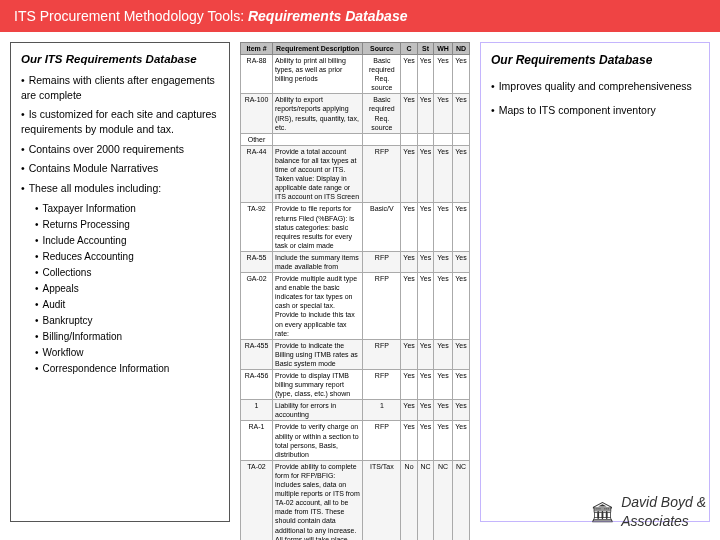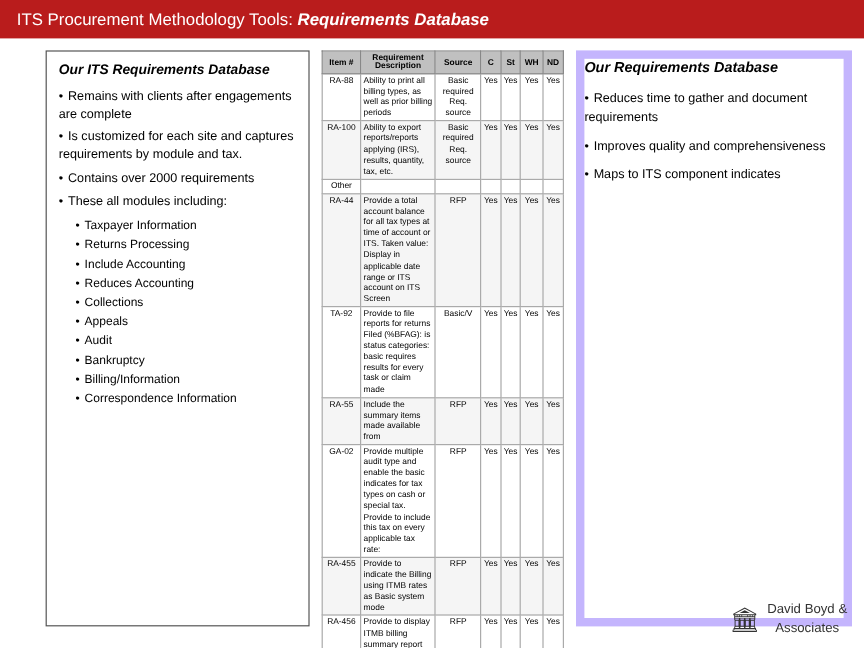"ITS Procurement Methodology Tools:" #header { background: #b91c1c -> #ef4444 }
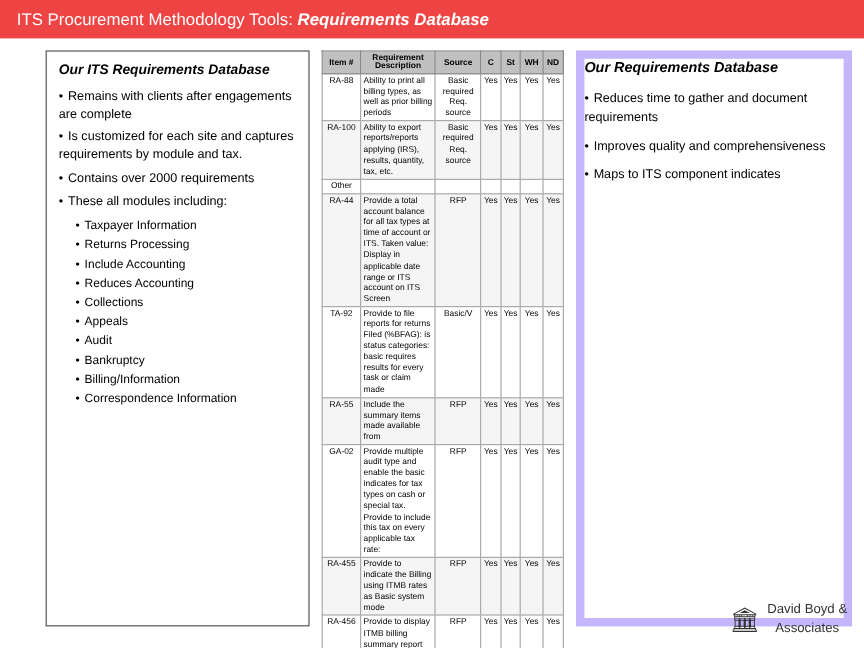"Our ITS Requirements Database" #main { margin-left: 28px -> none }
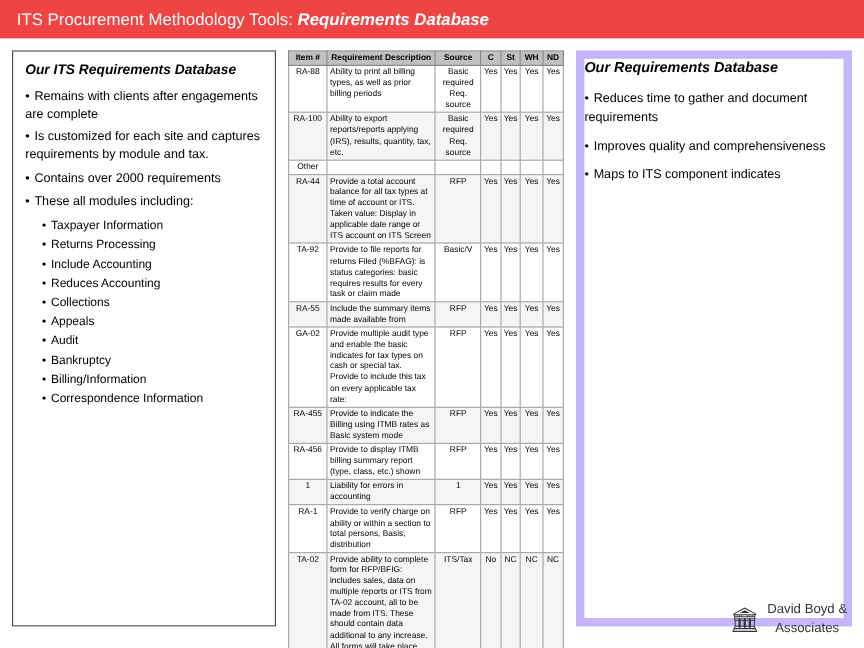"Our Requirements Database" #right-panel { border: 7px solid #c4b5fd -> 1px solid #c4b5fd; padding: 0 -> 10px }
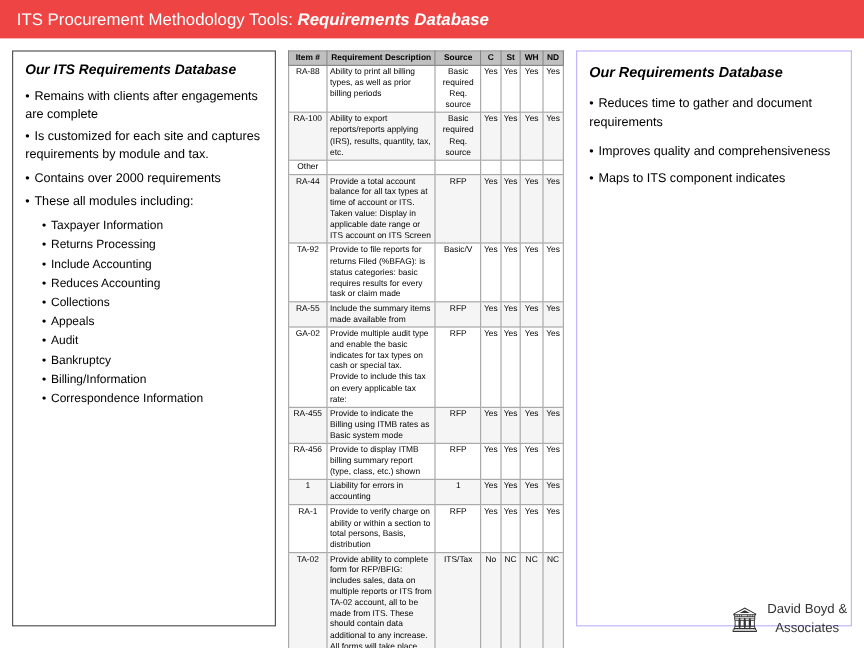"Reduces time to gather and" div.right-bullet { html: <div>Reduces time to gather and document requirements</div> -> none }
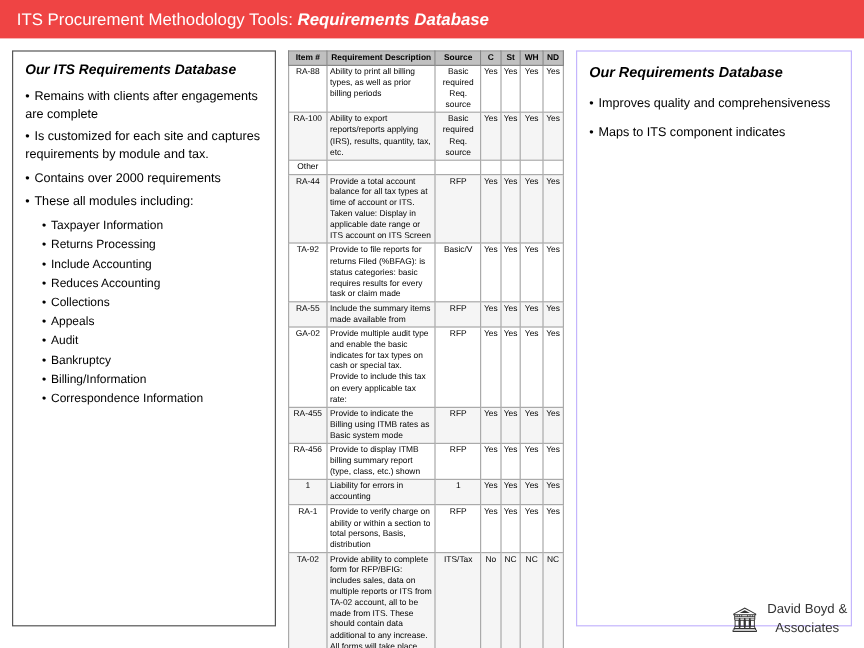"Maps to ITS component indicates" div.right-bullet { text: indicates -> inventory }
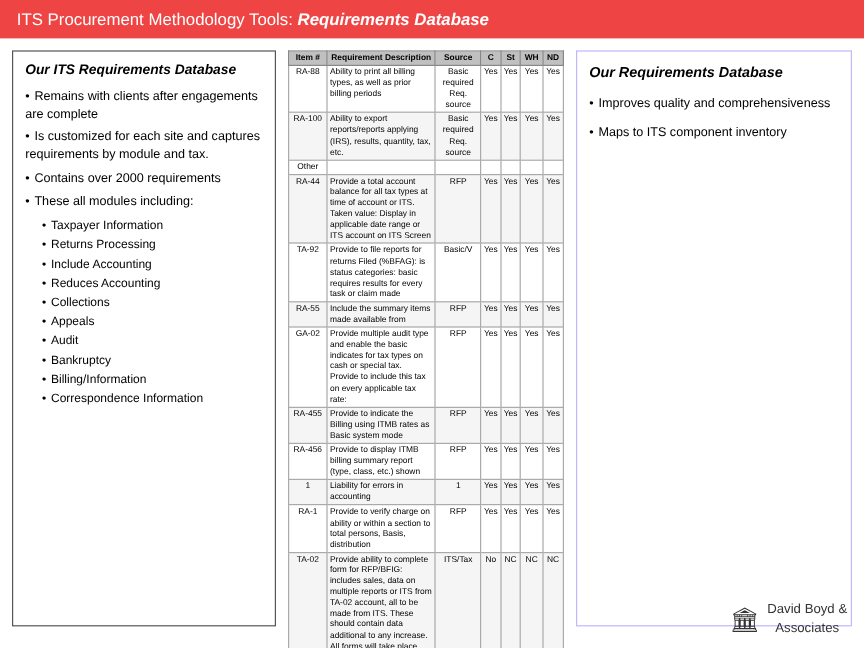"Contains Module Narratives" div.left-bullet { html: none -> <div>Contains Module Narratives</div> }
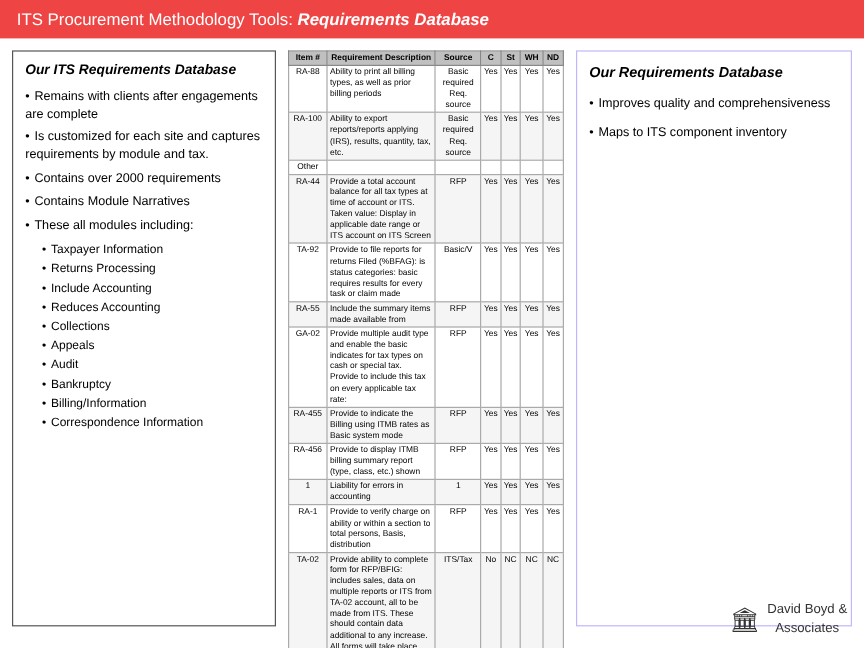"Workflow" li { html: none -> <li>Workflow</li> }
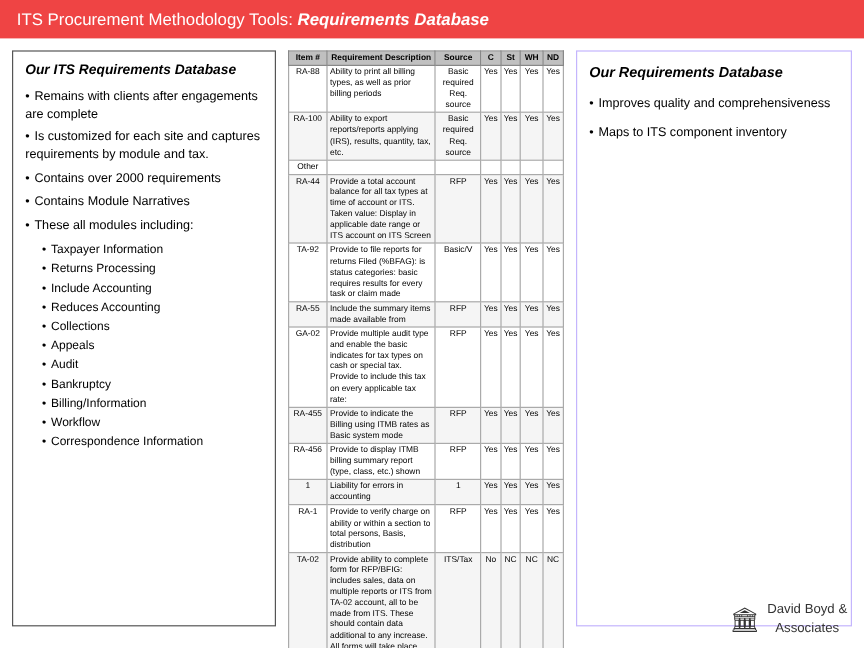"David Boyd &" .footer-text { font-size: 11px -> 14px; font-style: none -> italic; text-align: center -> left }
